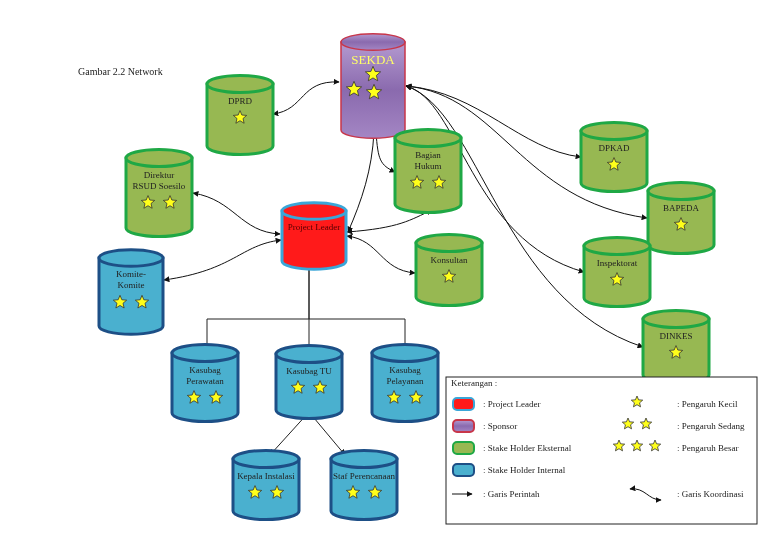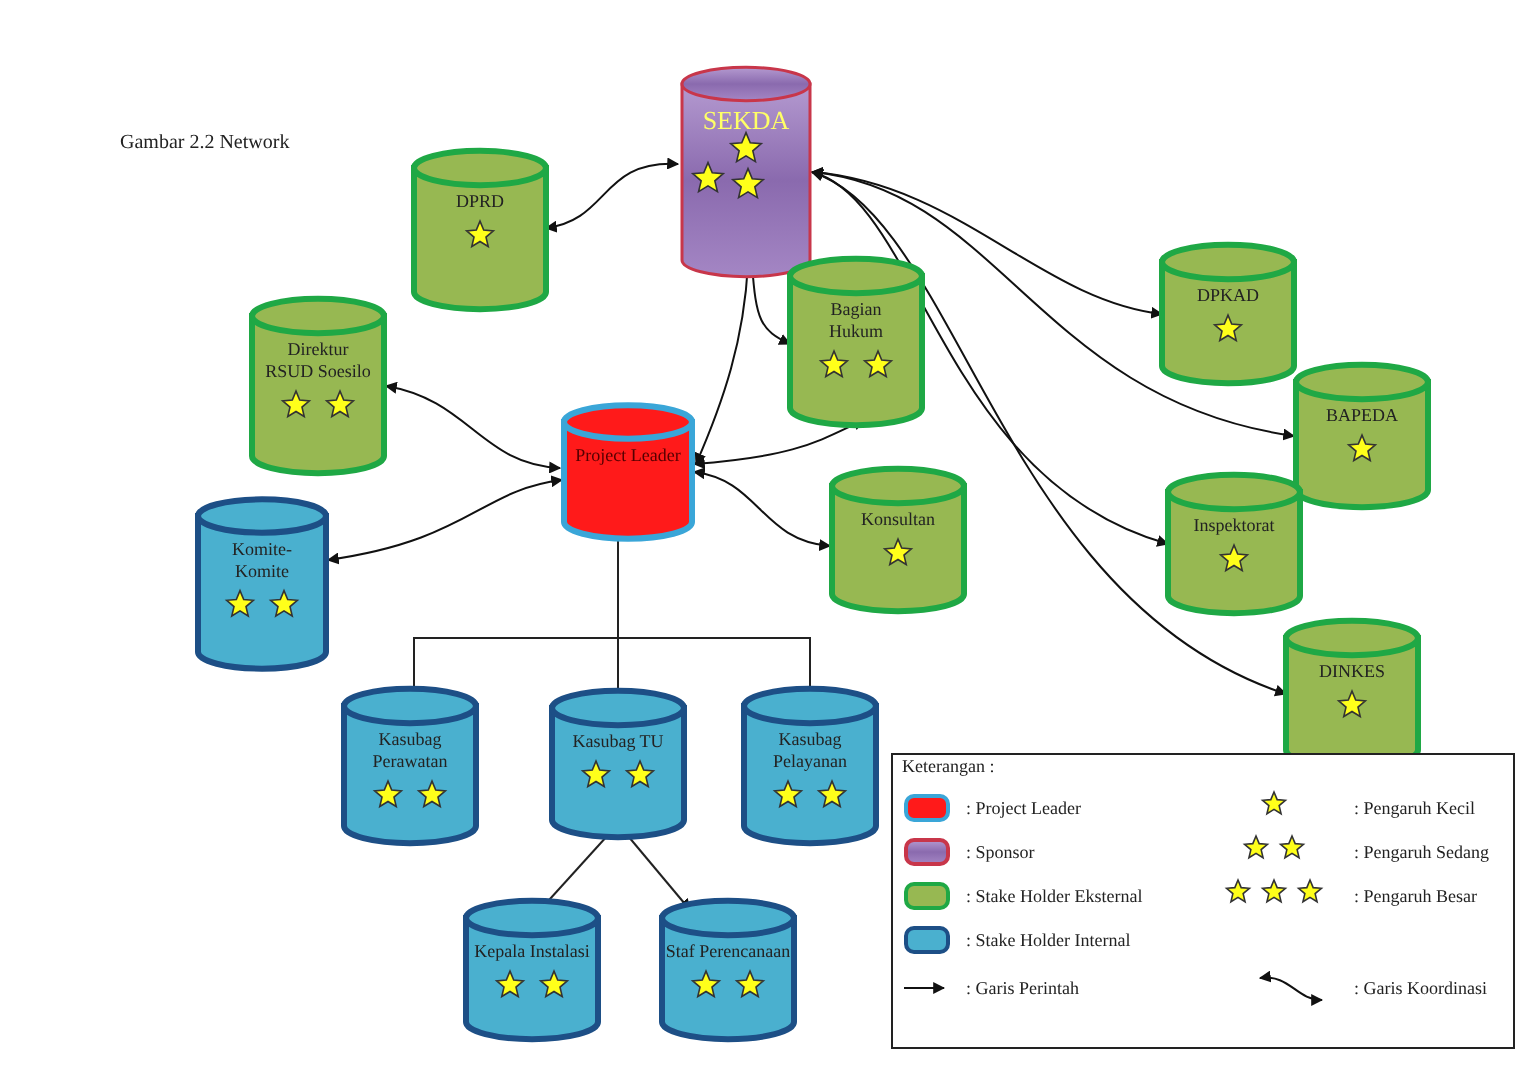"Gambar 2.2 Network" .caption { left: 60px -> 78px }
